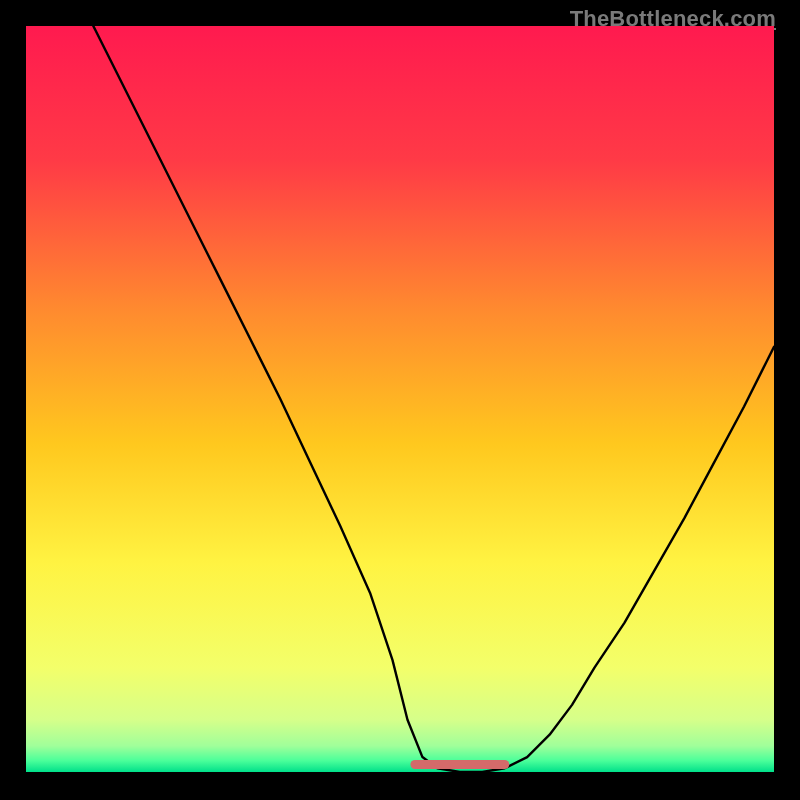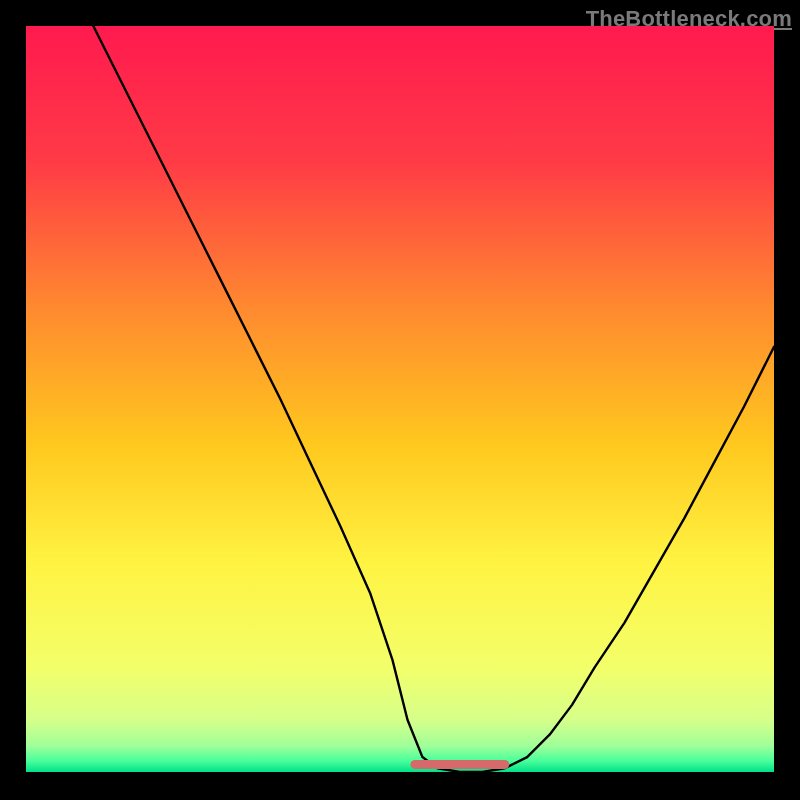"TheBottleneck.com" .watermark { right: 8px -> 24px }
